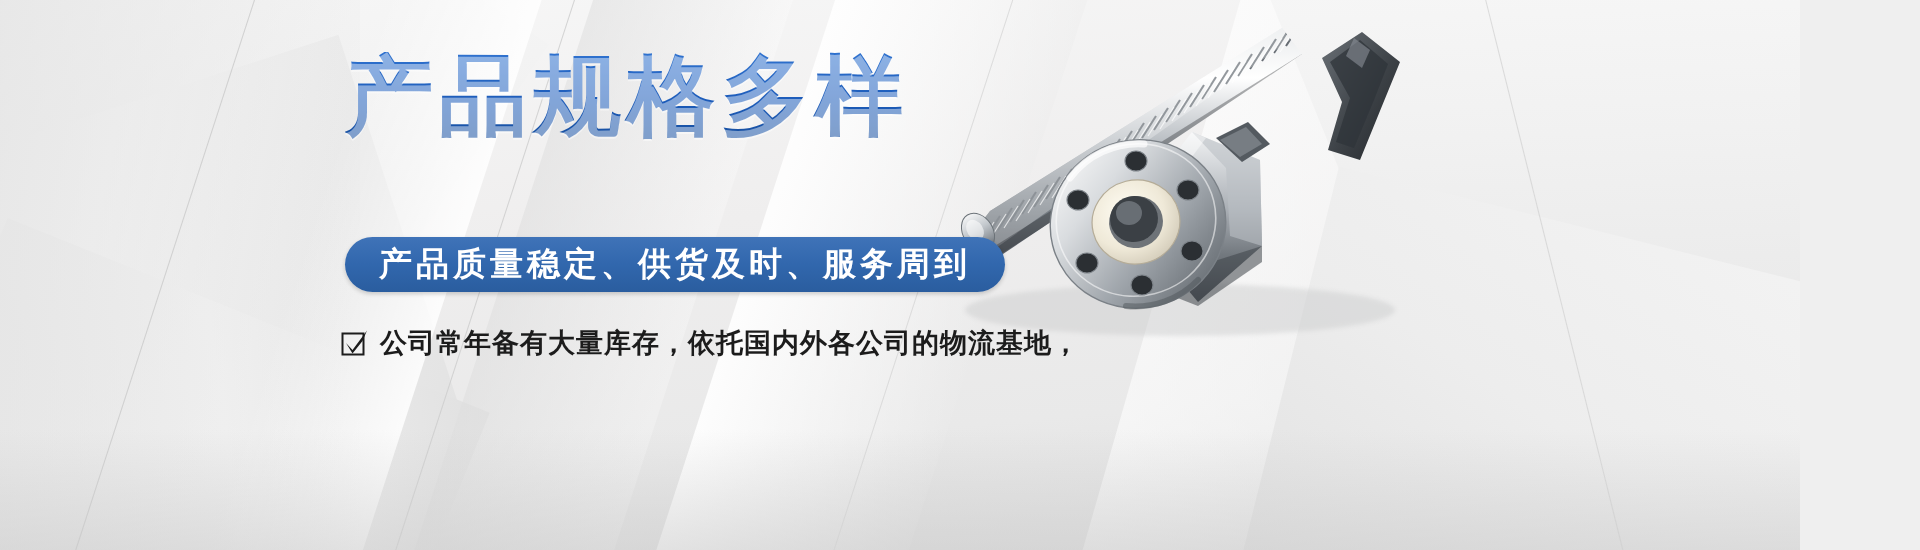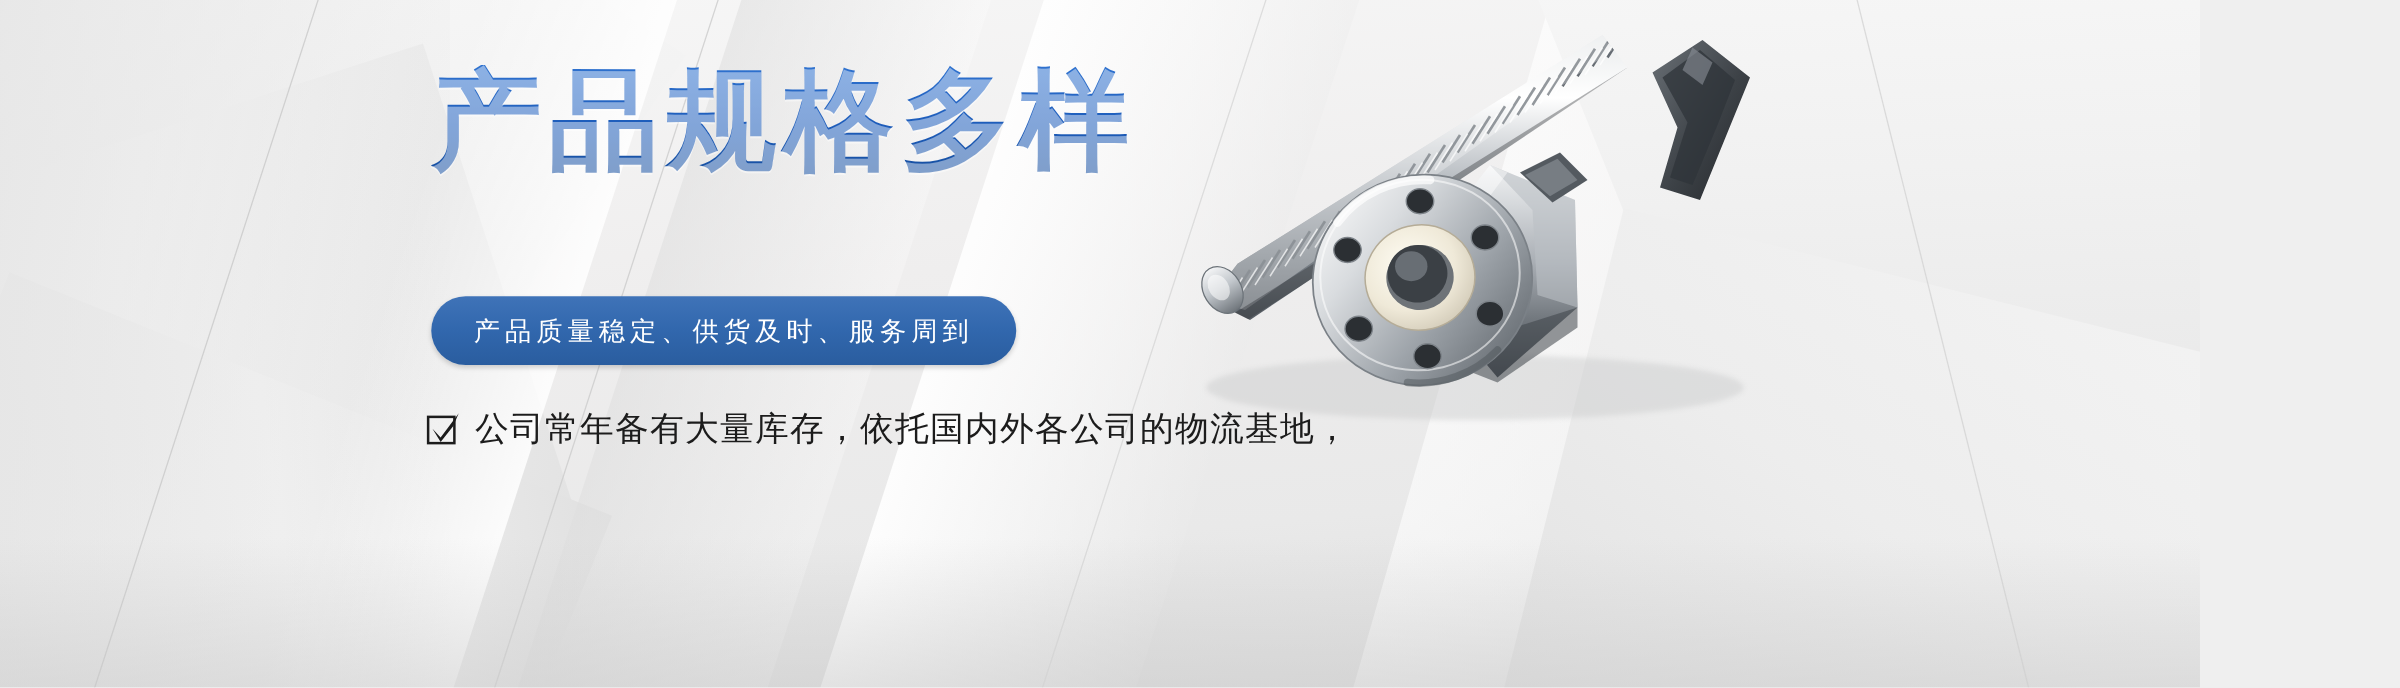"产品规格多样" .banner { padding-left: none -> 40px }
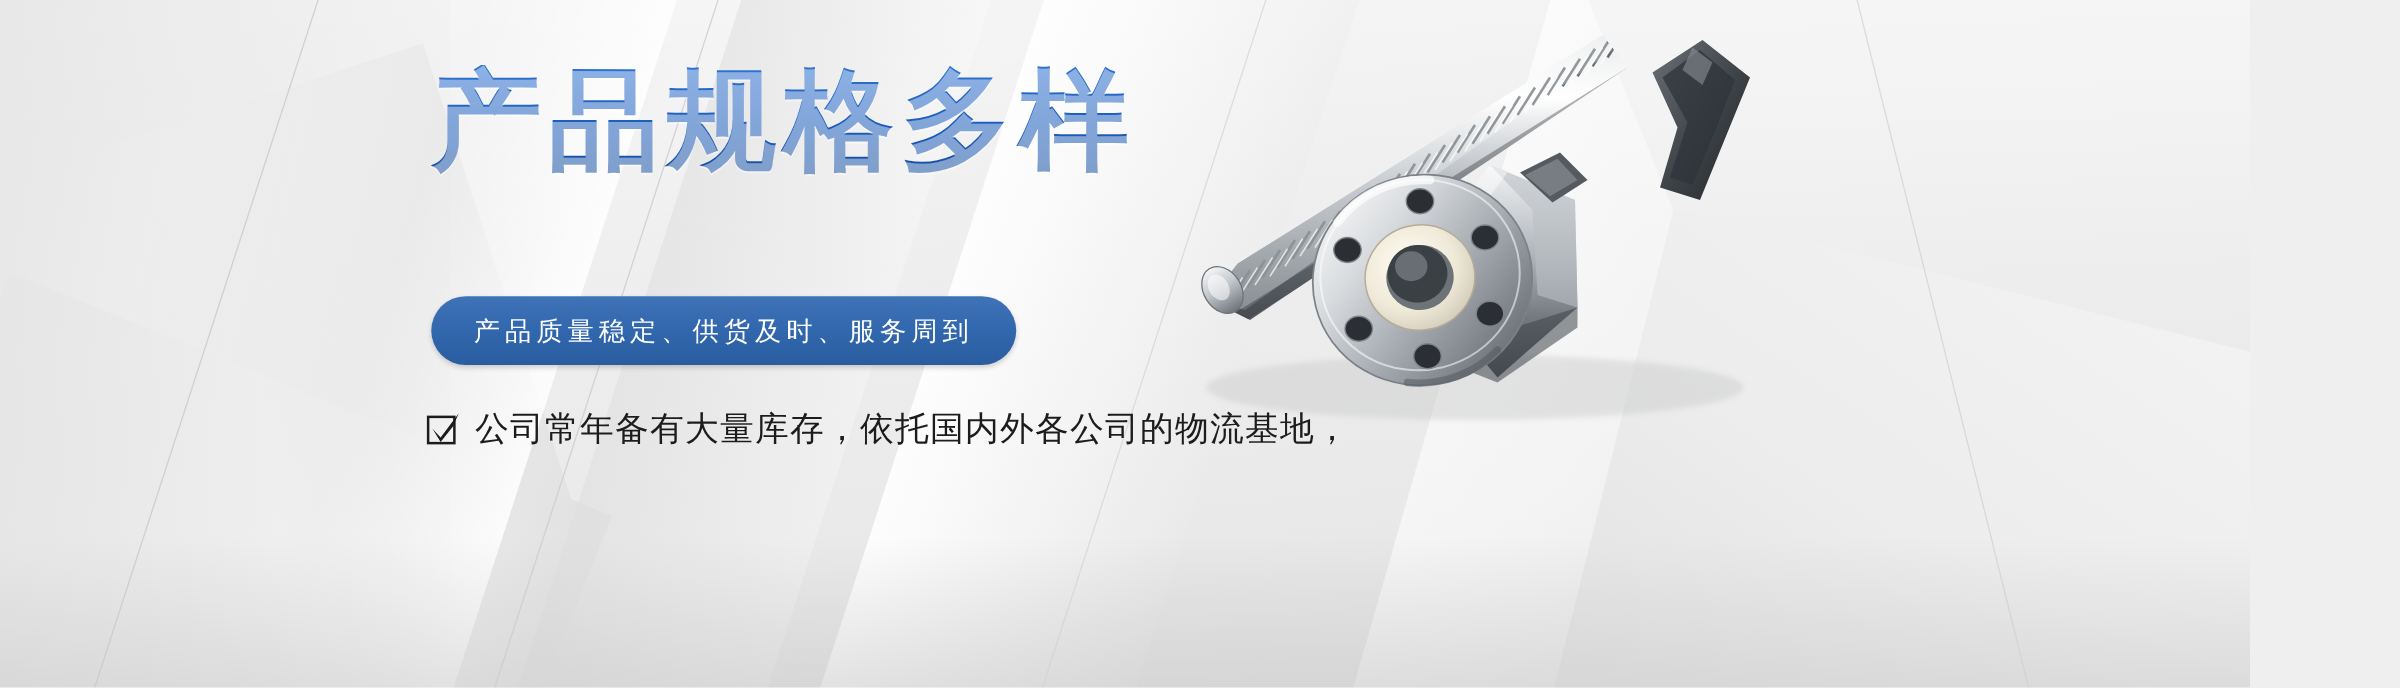"产品质量稳定、供货及时、服务周到" .pill-text { font-size: 21px -> 33px; font-weight: normal -> bold }
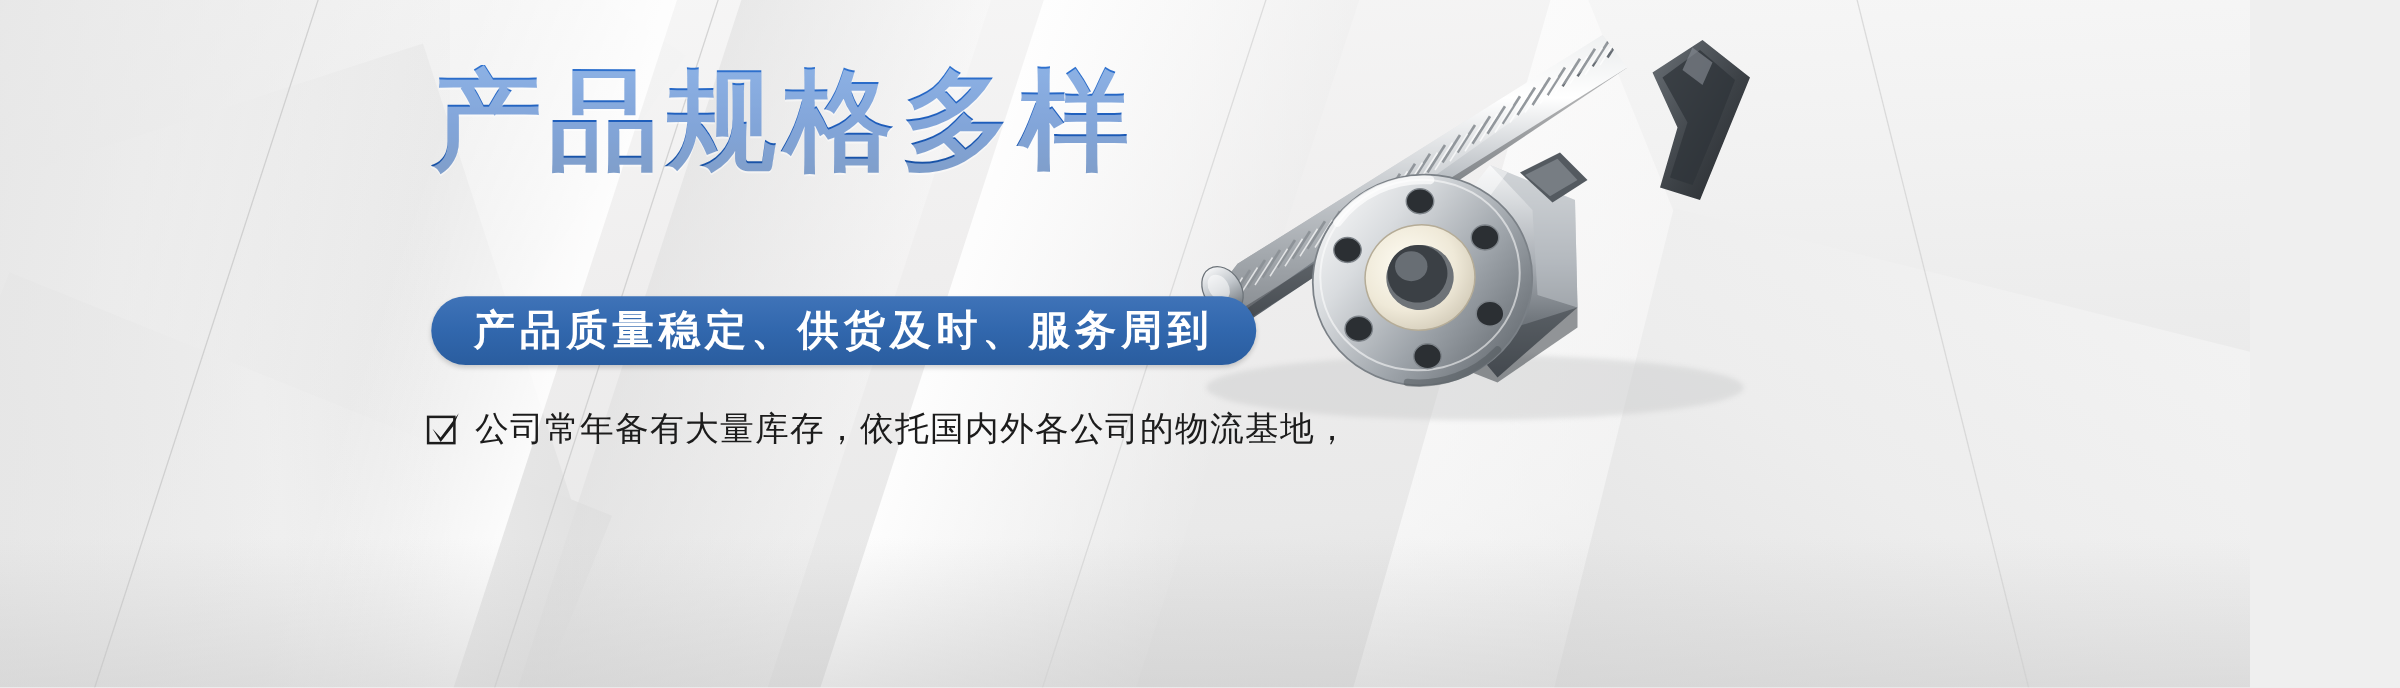"公司常年备有大量库存，依托国内外各公司的物流基地，" .bullet-text { font-weight: 400 -> 700 }
